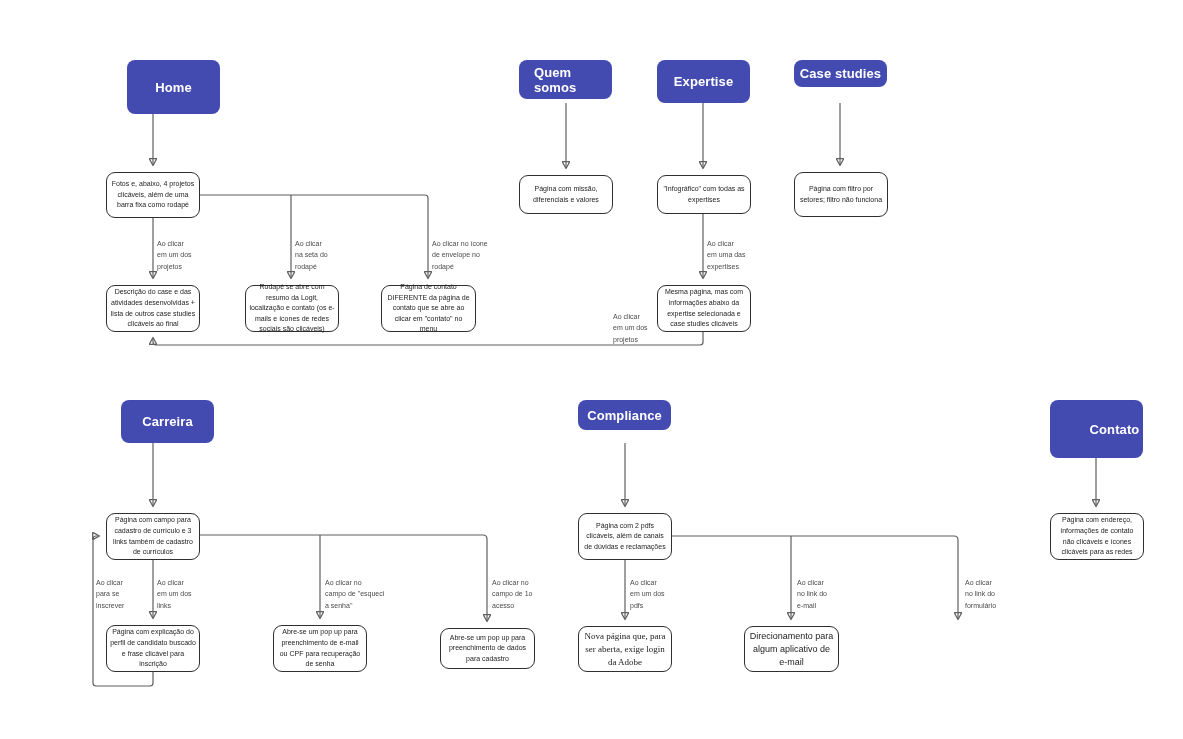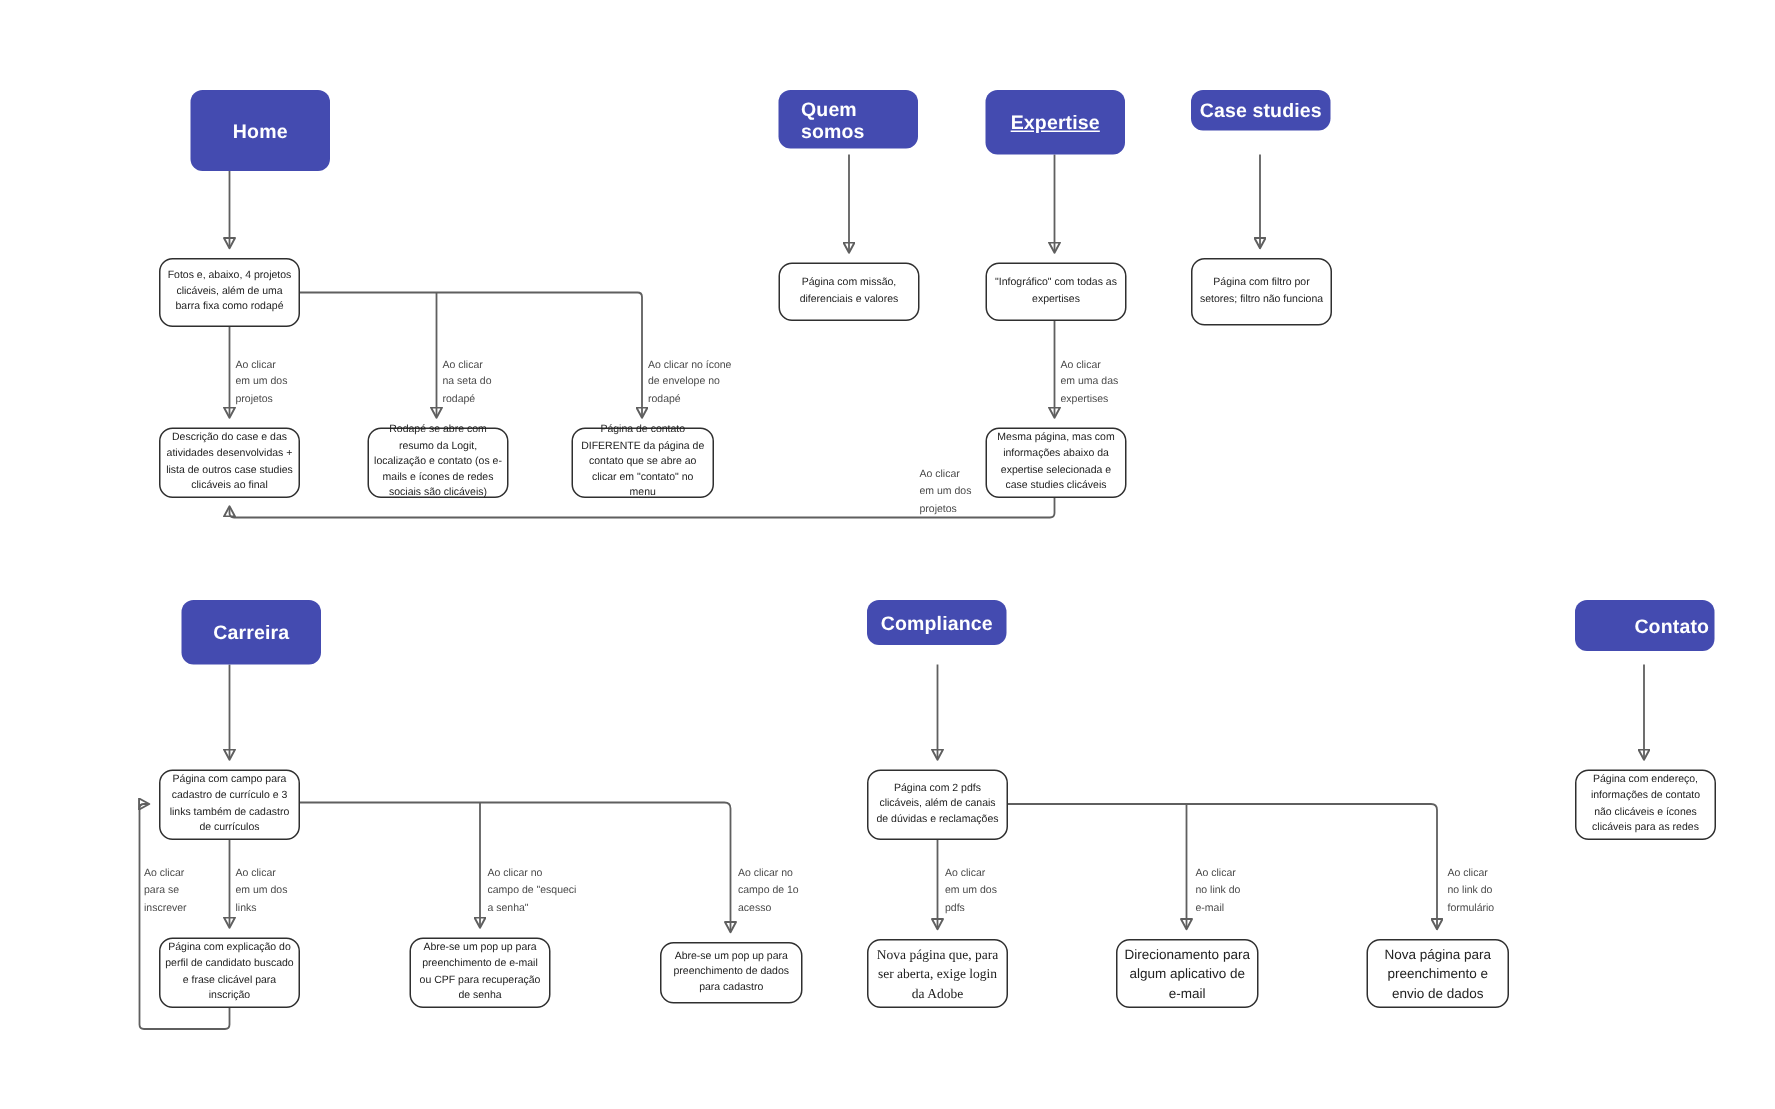"Expertise" div.node-primary { text-decoration: underline -> none }
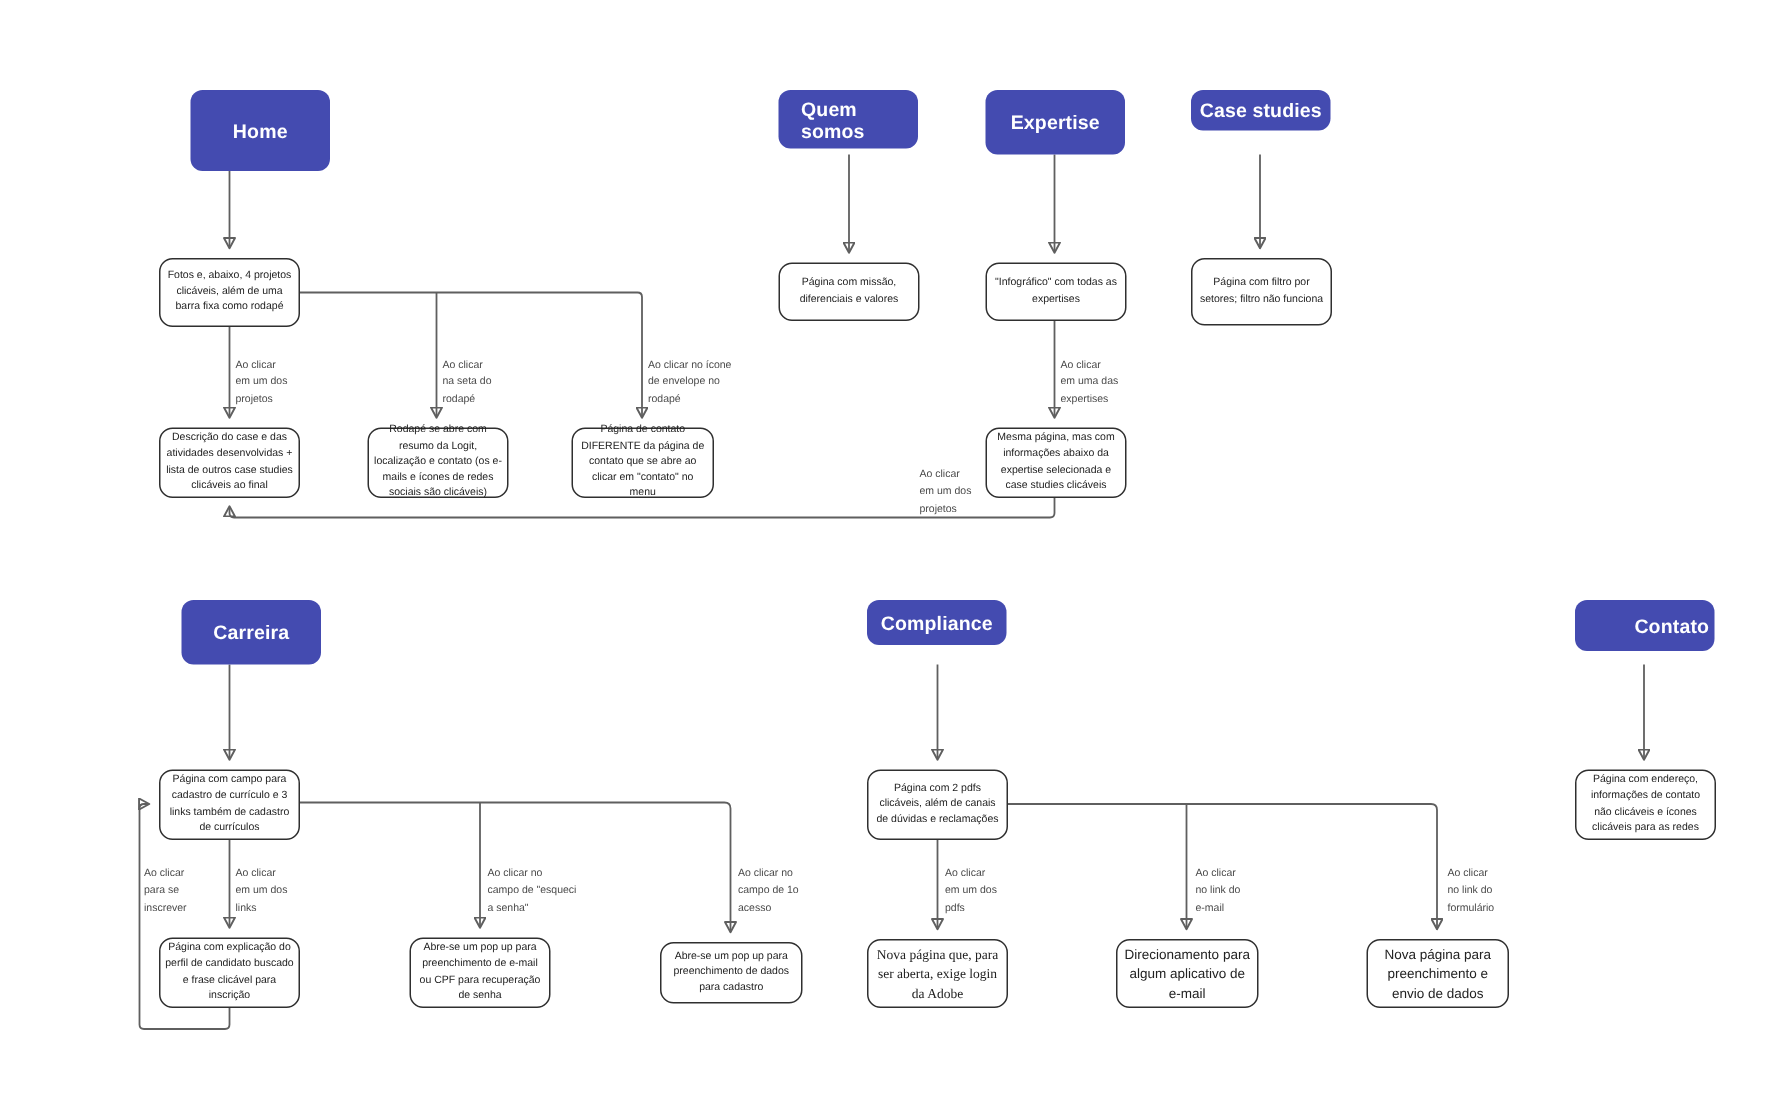"Contato" div.node-primary { height: 34px -> 58px }
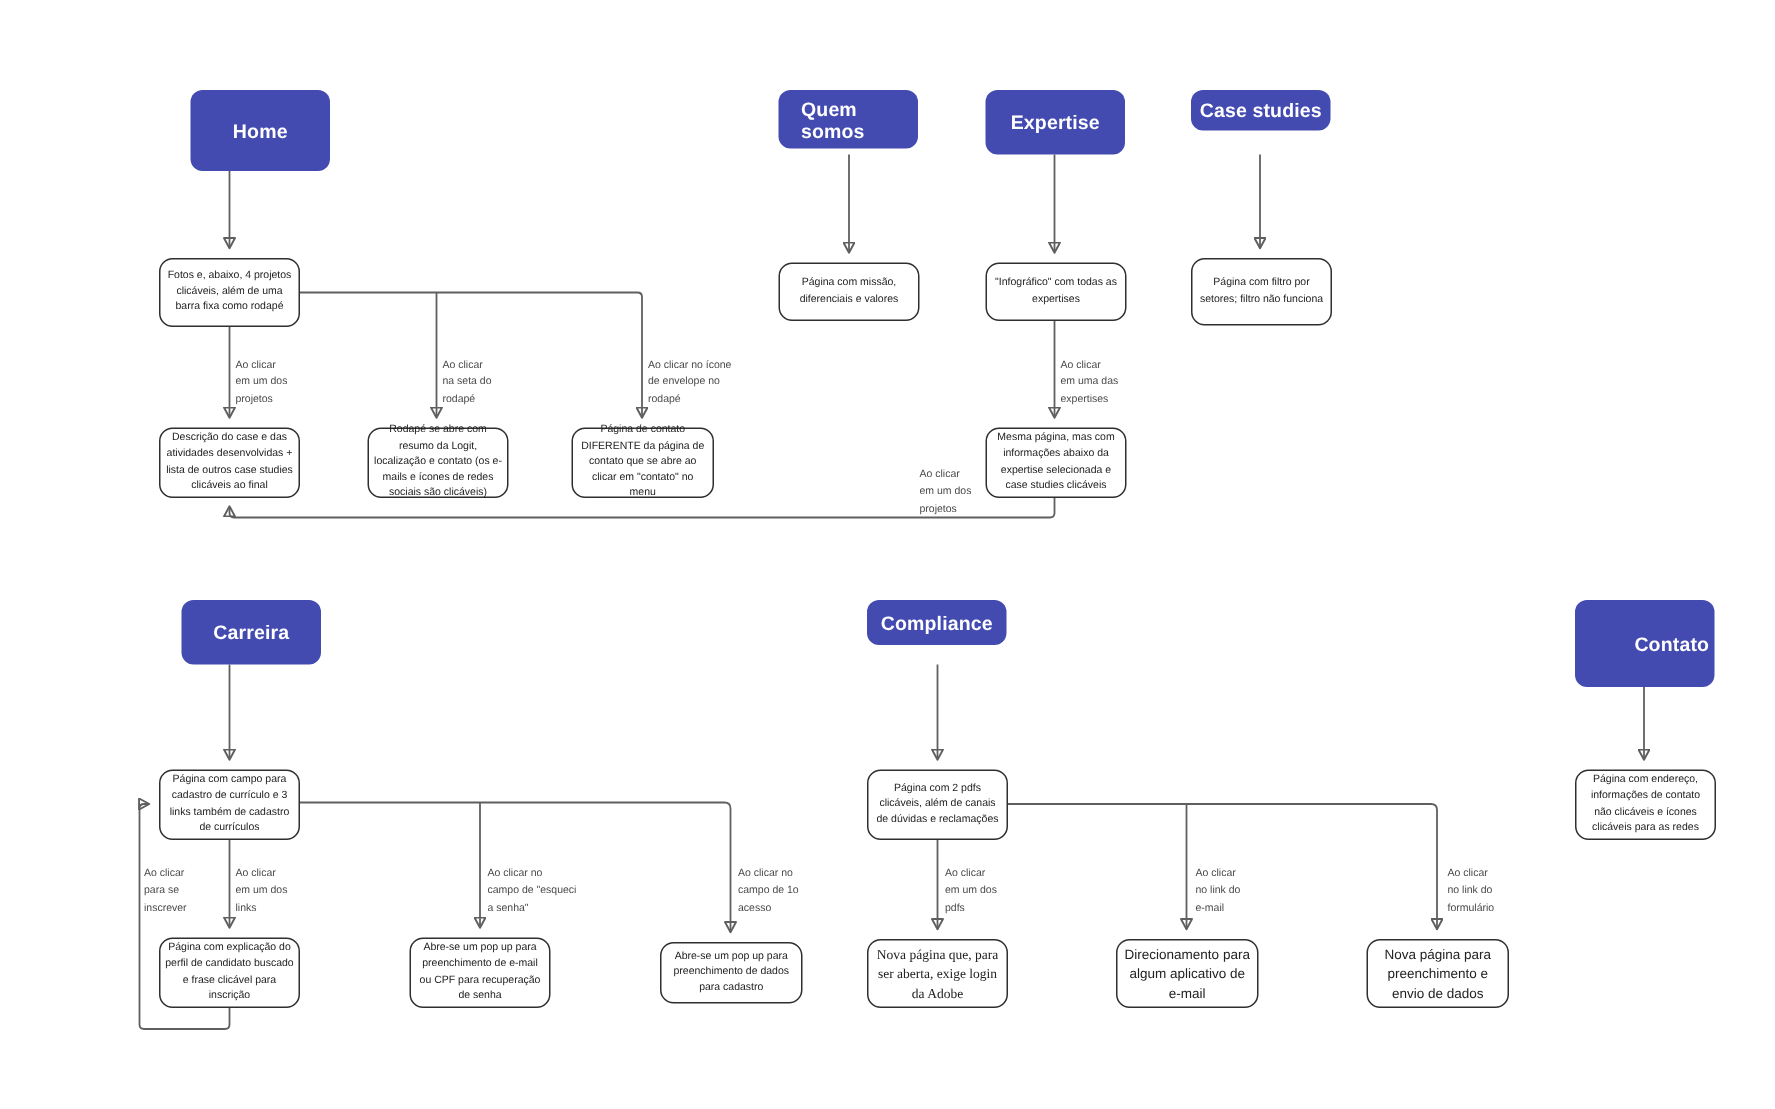"Nova página para preenchimento e" div.node-note { html: <div>Nova página para preenchimento e envio de dados</div> -> none }
